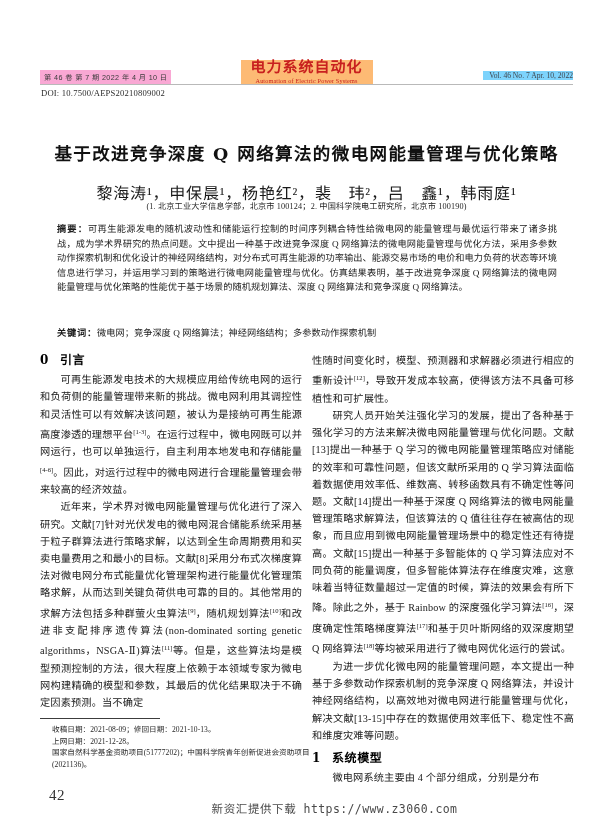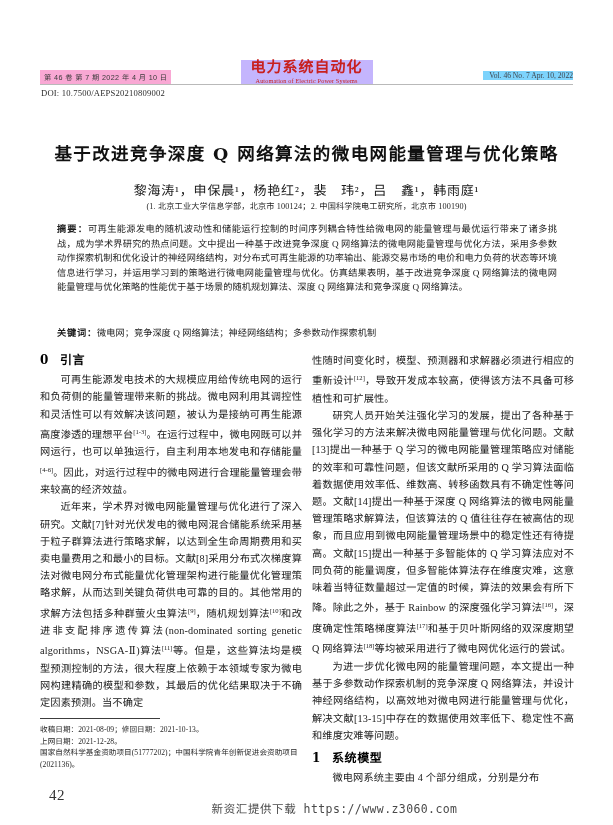"电力系统自动化" .journal-logo { background: #c4b5fd -> #fdba74 }
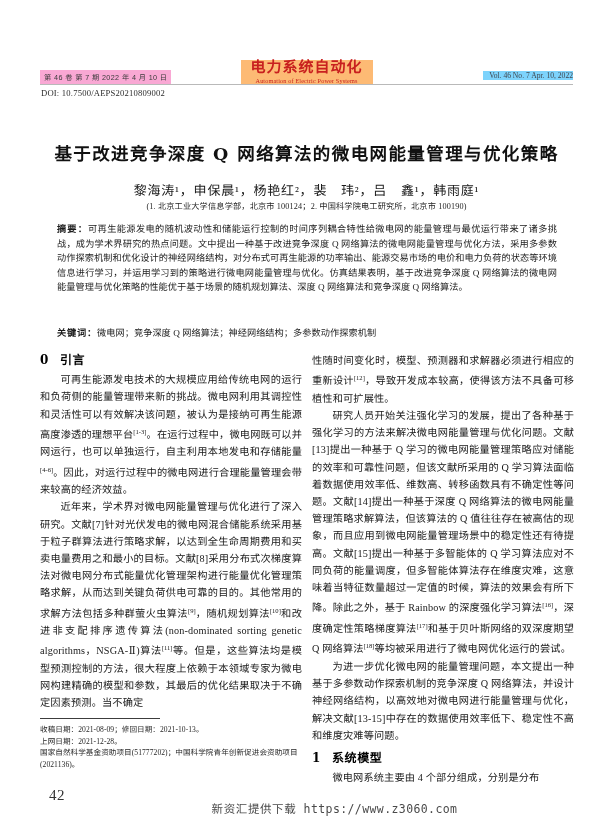"黎海涛¹，申保晨¹，杨艳红²，裴 玮²，吕 鑫¹，韩雨庭¹" .authors { font-size: 13px -> 16px }
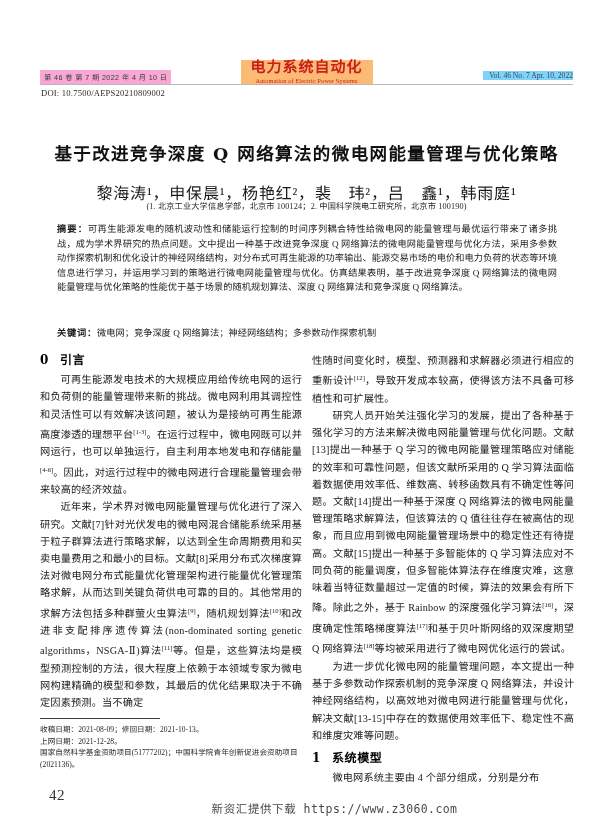"收稿日期：2021-08-09；修回日期：2021-10-13。" .footnote { left: 40px -> 52px }
